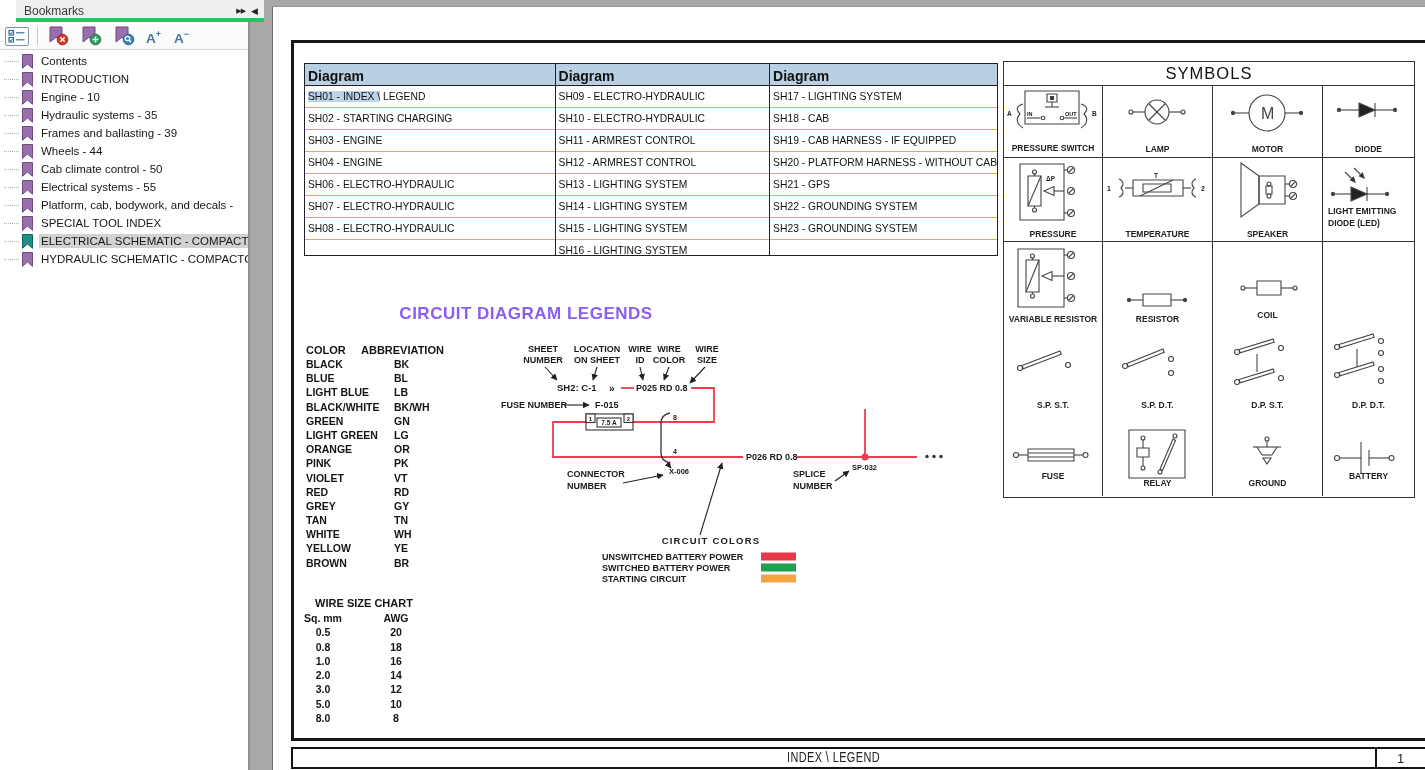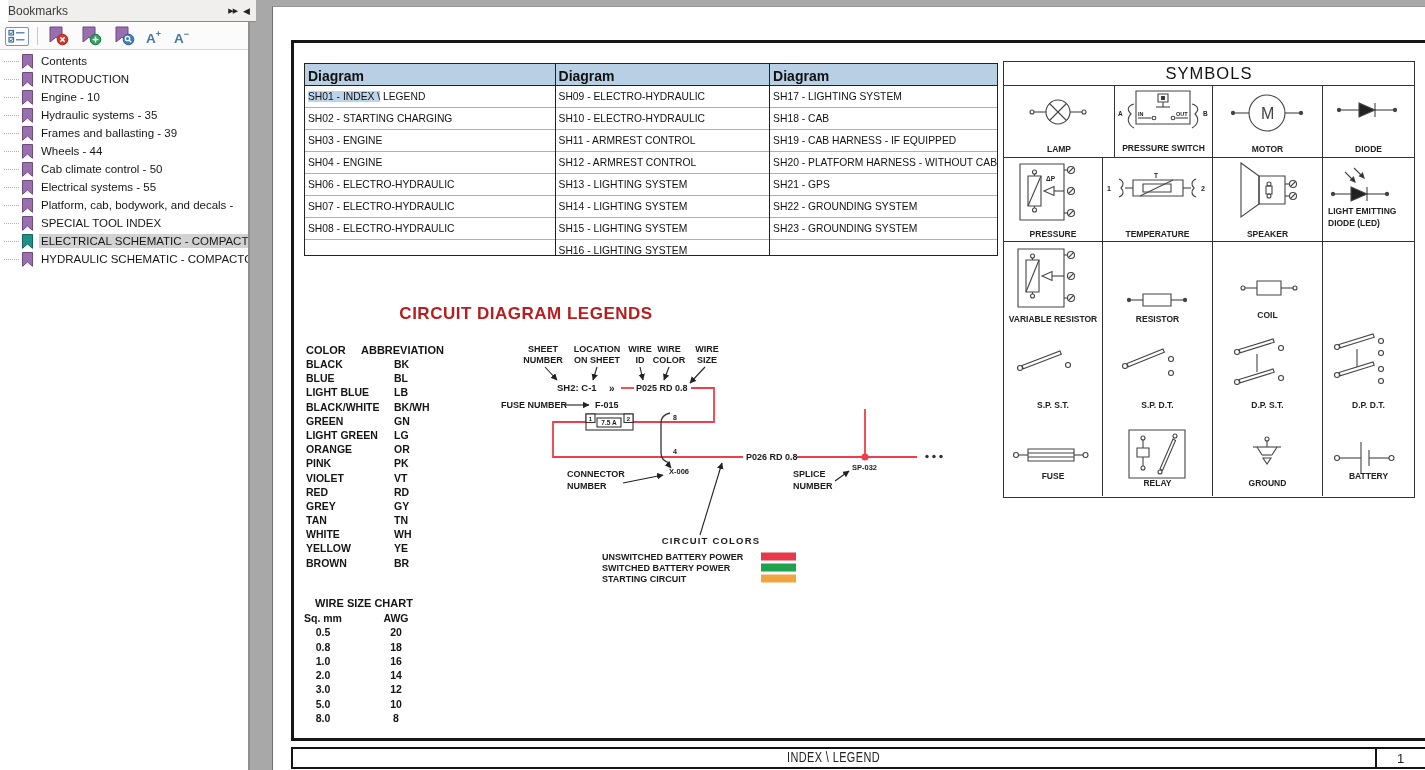"Bookmarks" .panel-header { border-bottom: 1px solid #22c55e -> 4px solid #22c55e; left: 8px -> 16px; padding-left: 0 -> 8px }
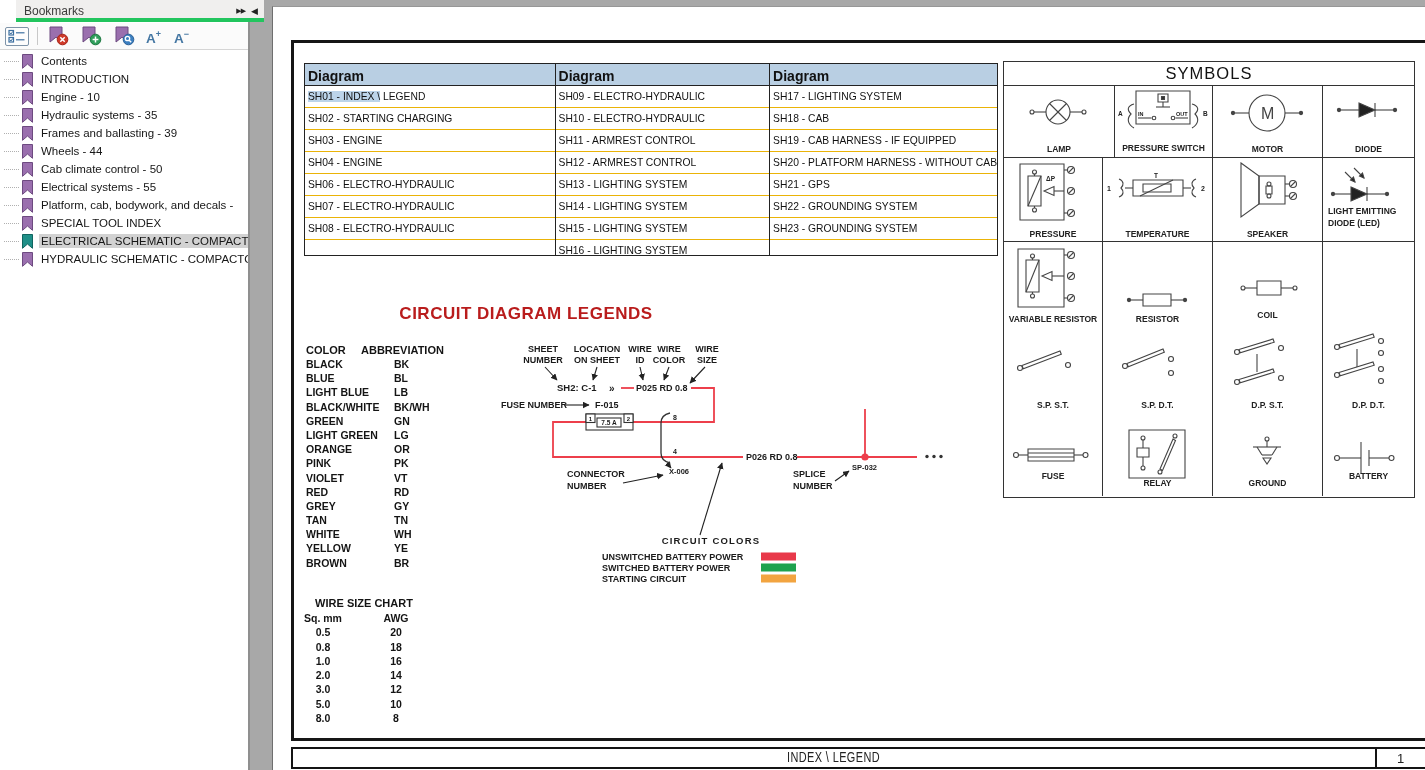"LAMP" div.sym-cell { order: before "PRESSURE SWITCH" -> after "PRESSURE SWITCH" }
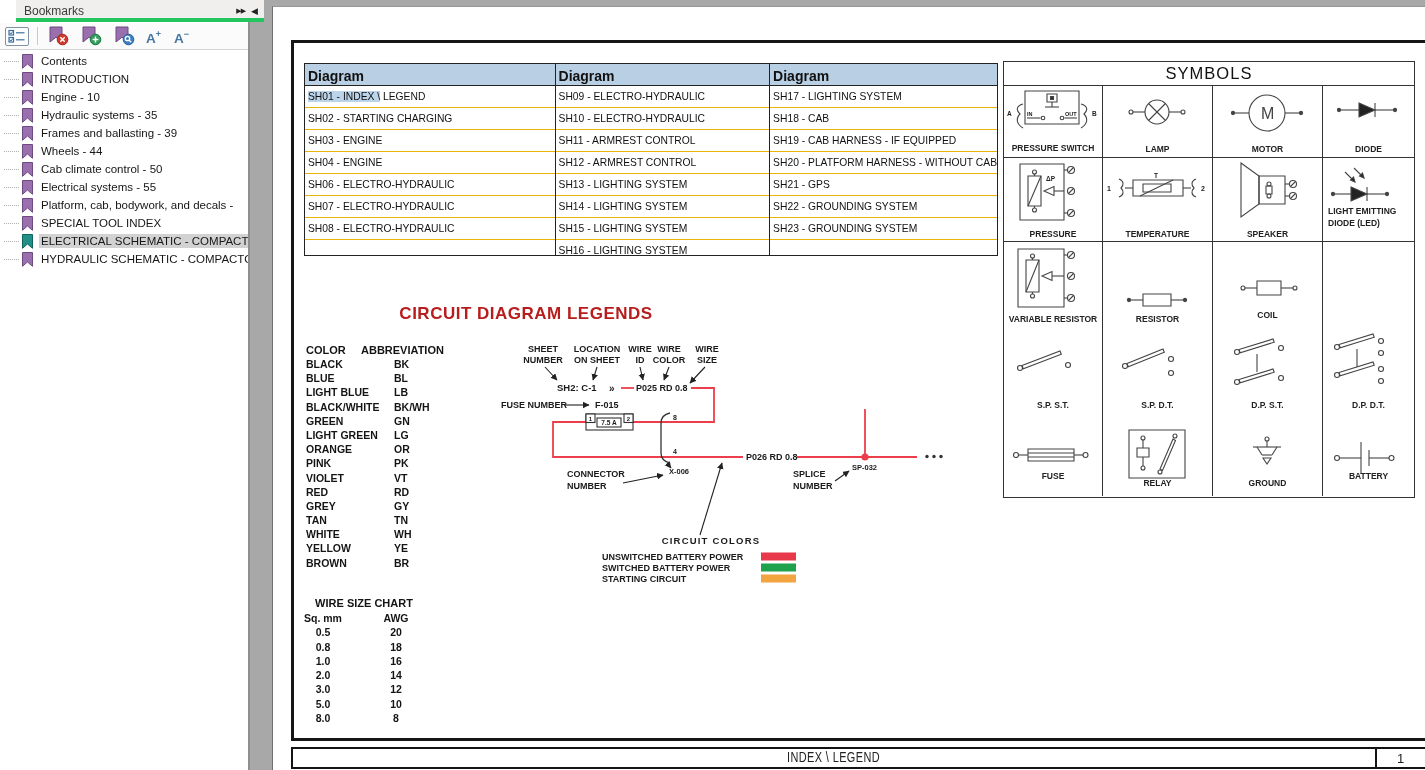"CIRCUIT DIAGRAM LEGENDS" .cdl-title { color: #b91c1c -> #8b5cf6 }
